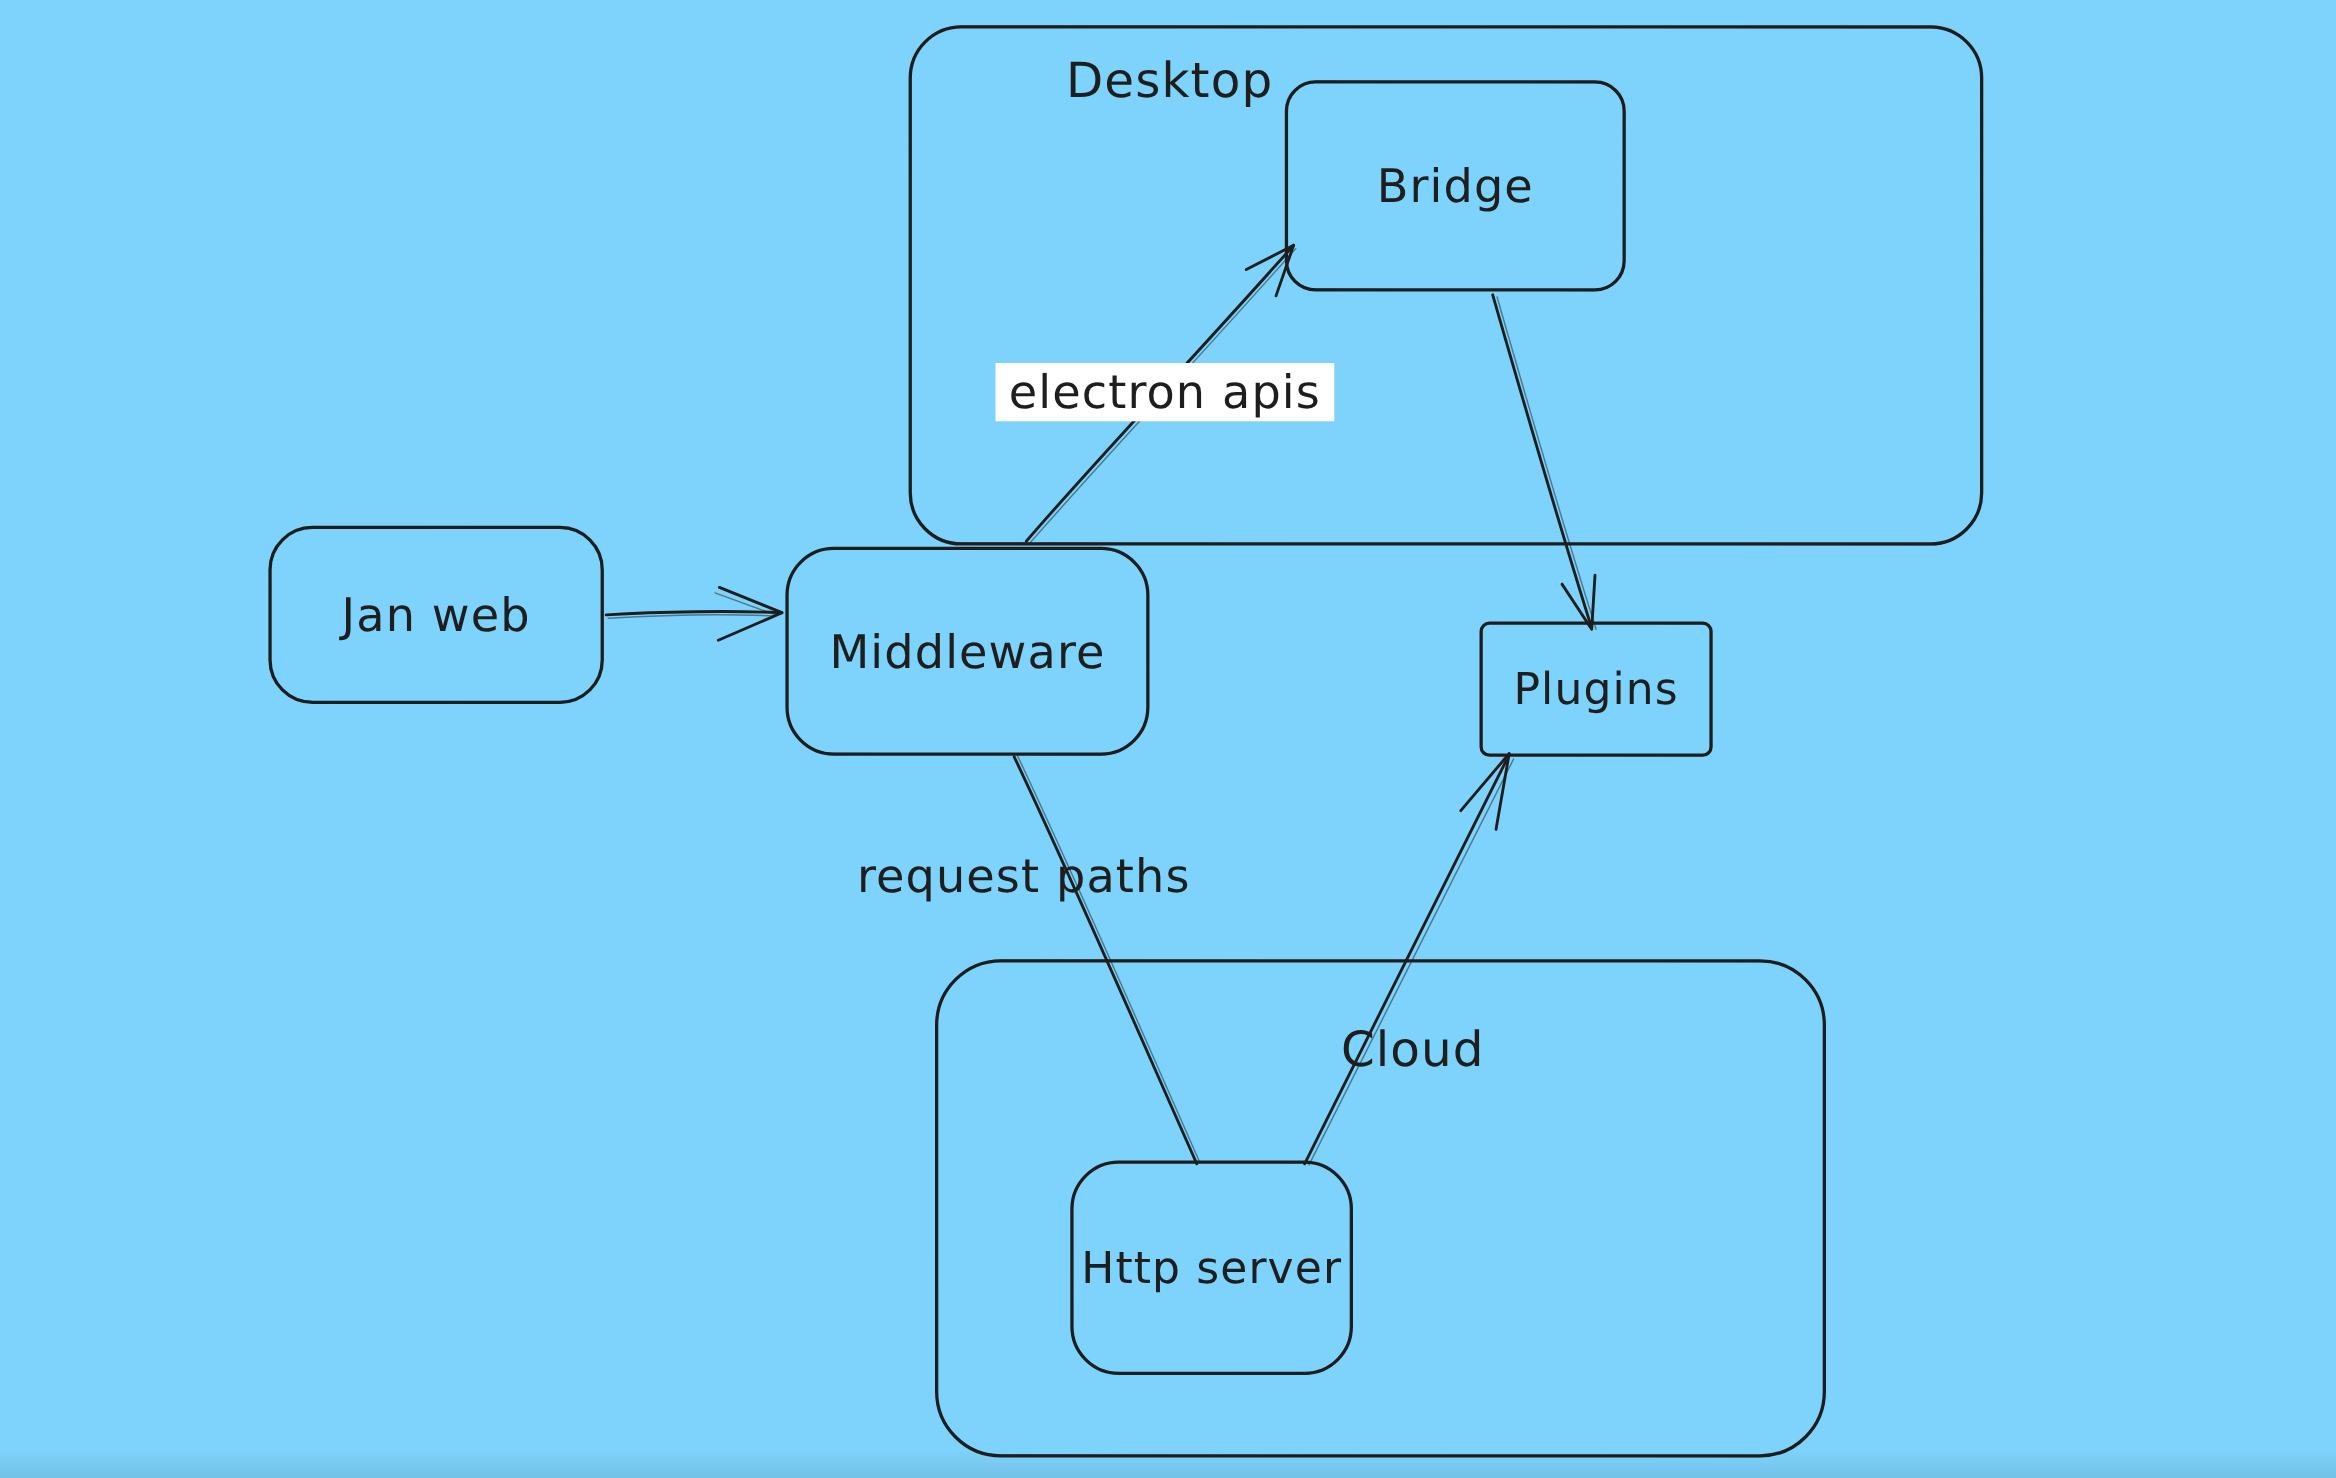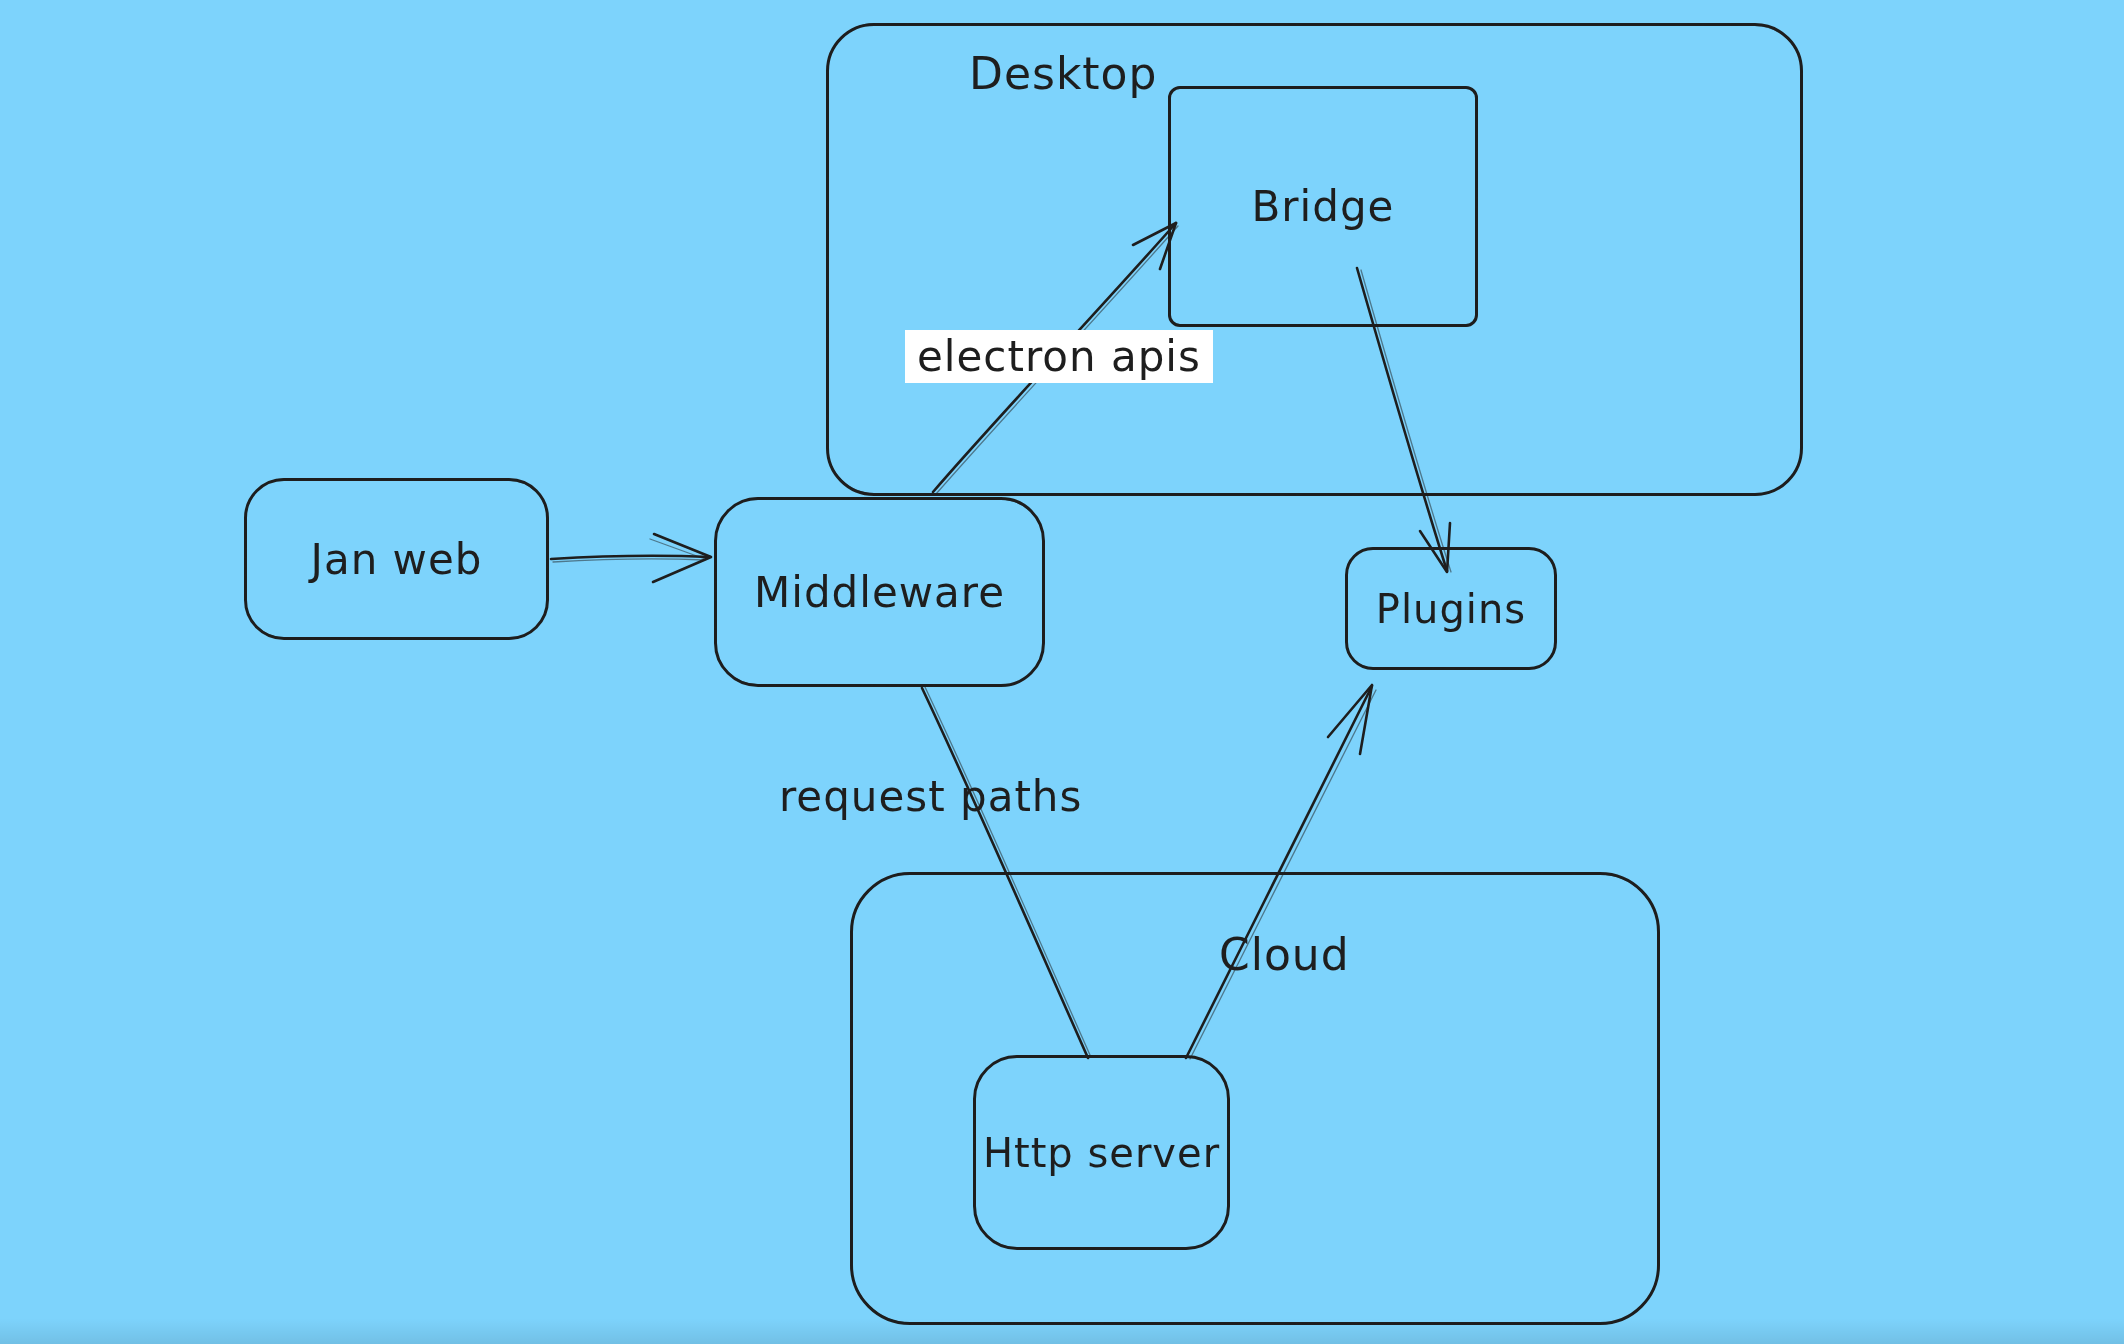"Bridge" #bridge { border-radius: 12px -> 28px; height: 241px -> 192px; top: 86px -> 73px }
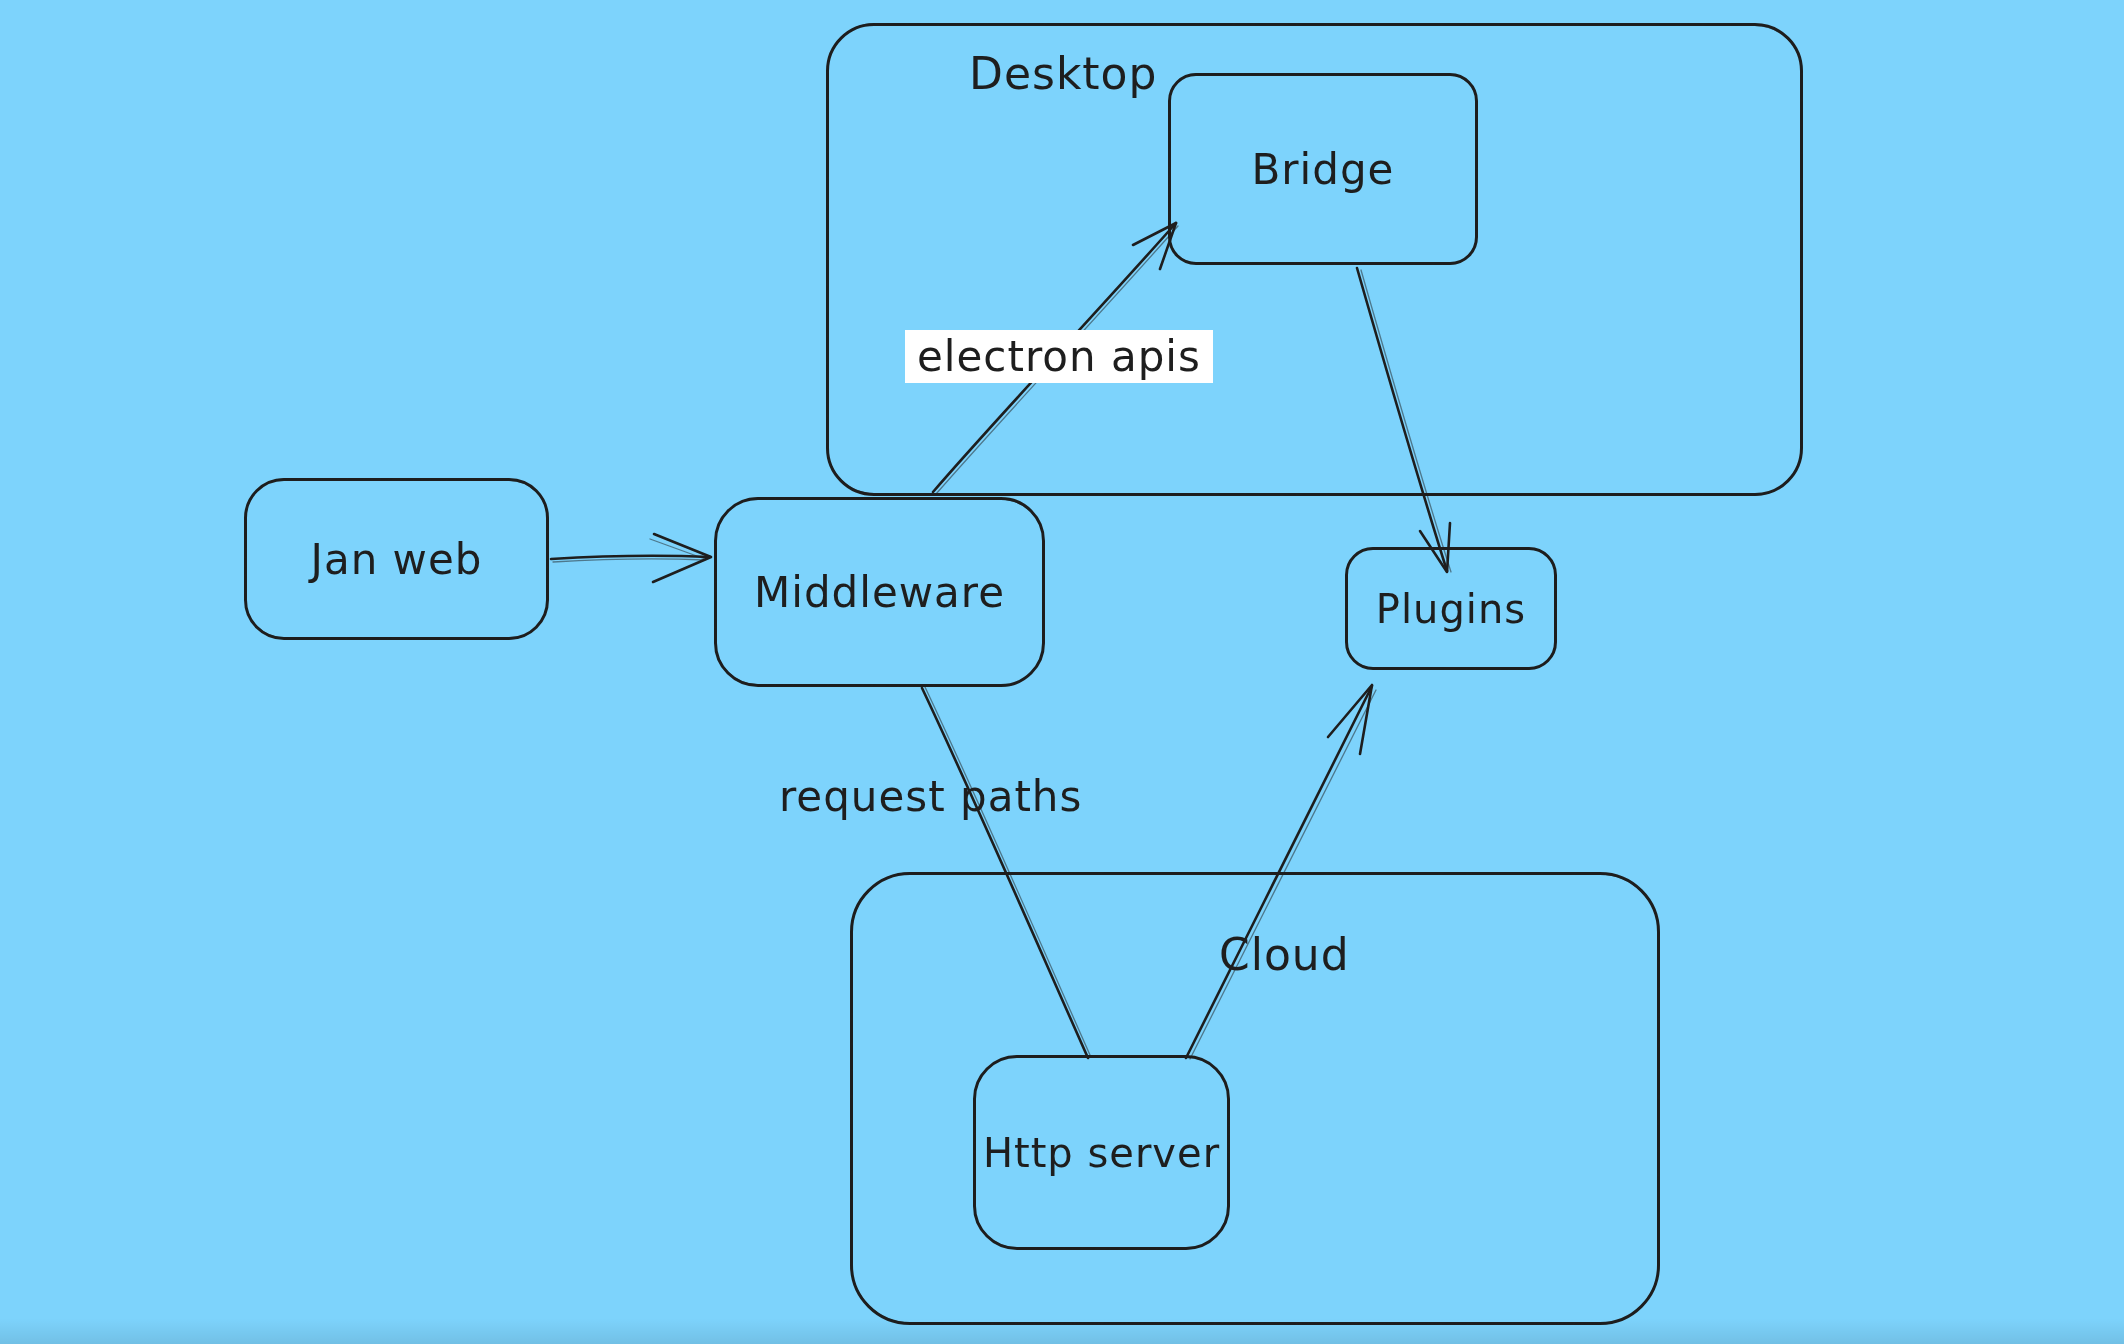"Plugins" #plugins { border-radius: 28px -> 9px; top: 547px -> 565px }
